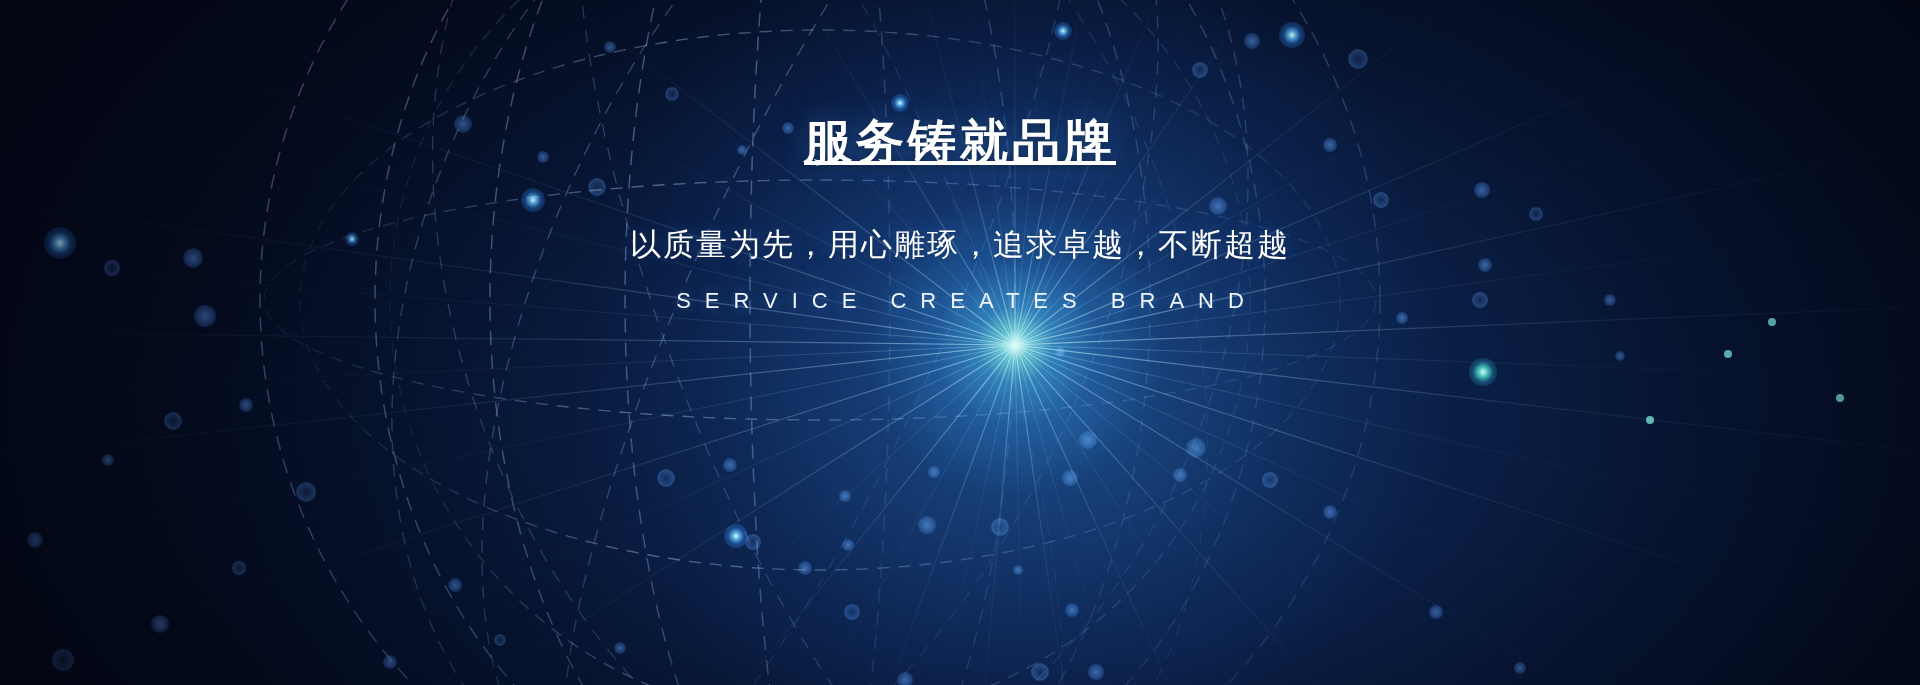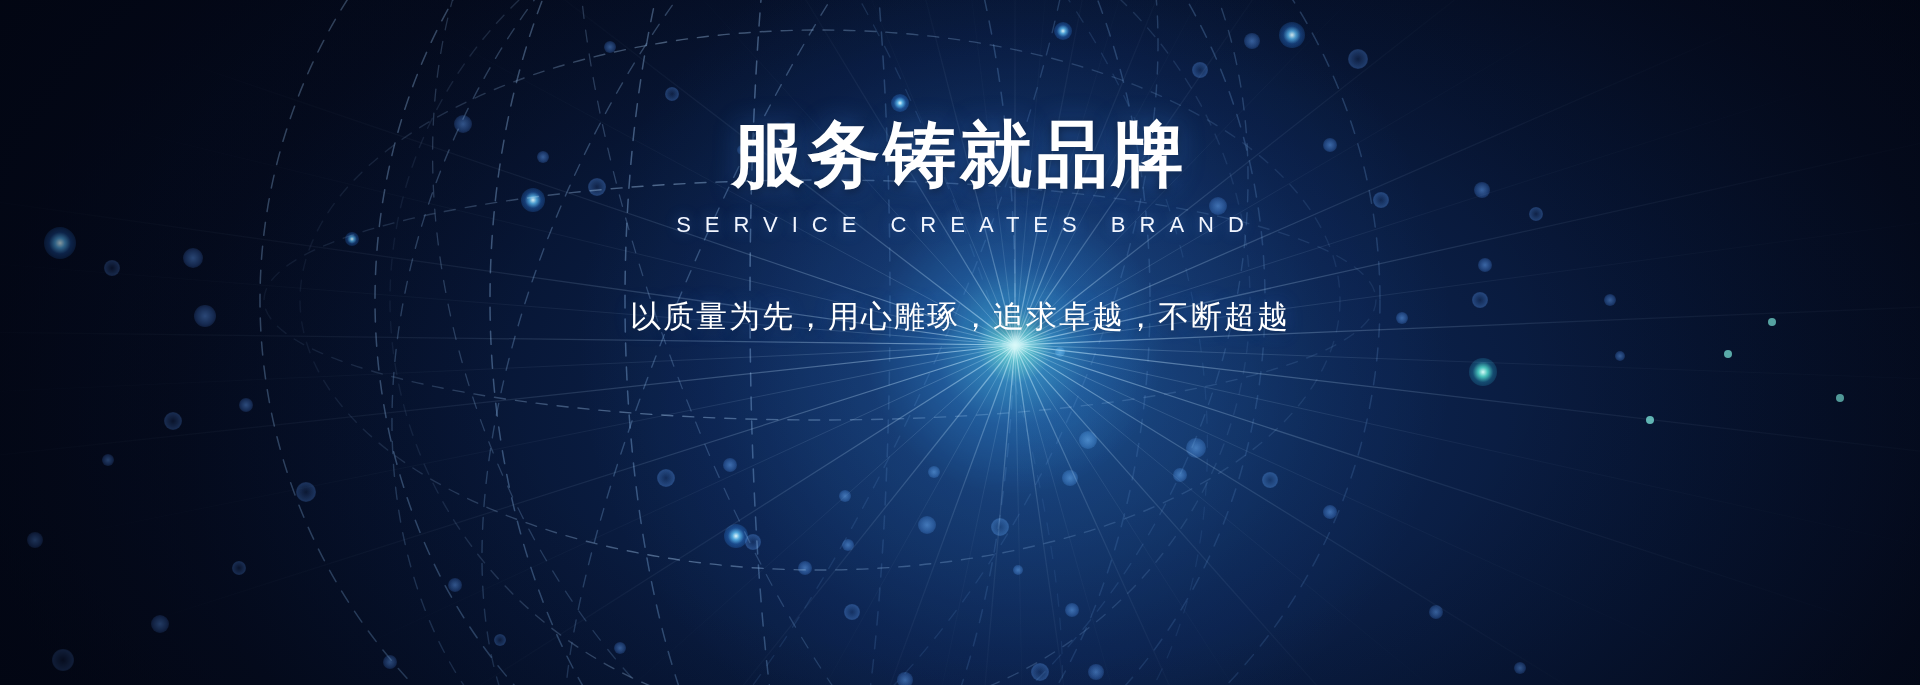"服务铸就品牌" #headline { font-size: 72px -> 48px; text-decoration: none -> underline }
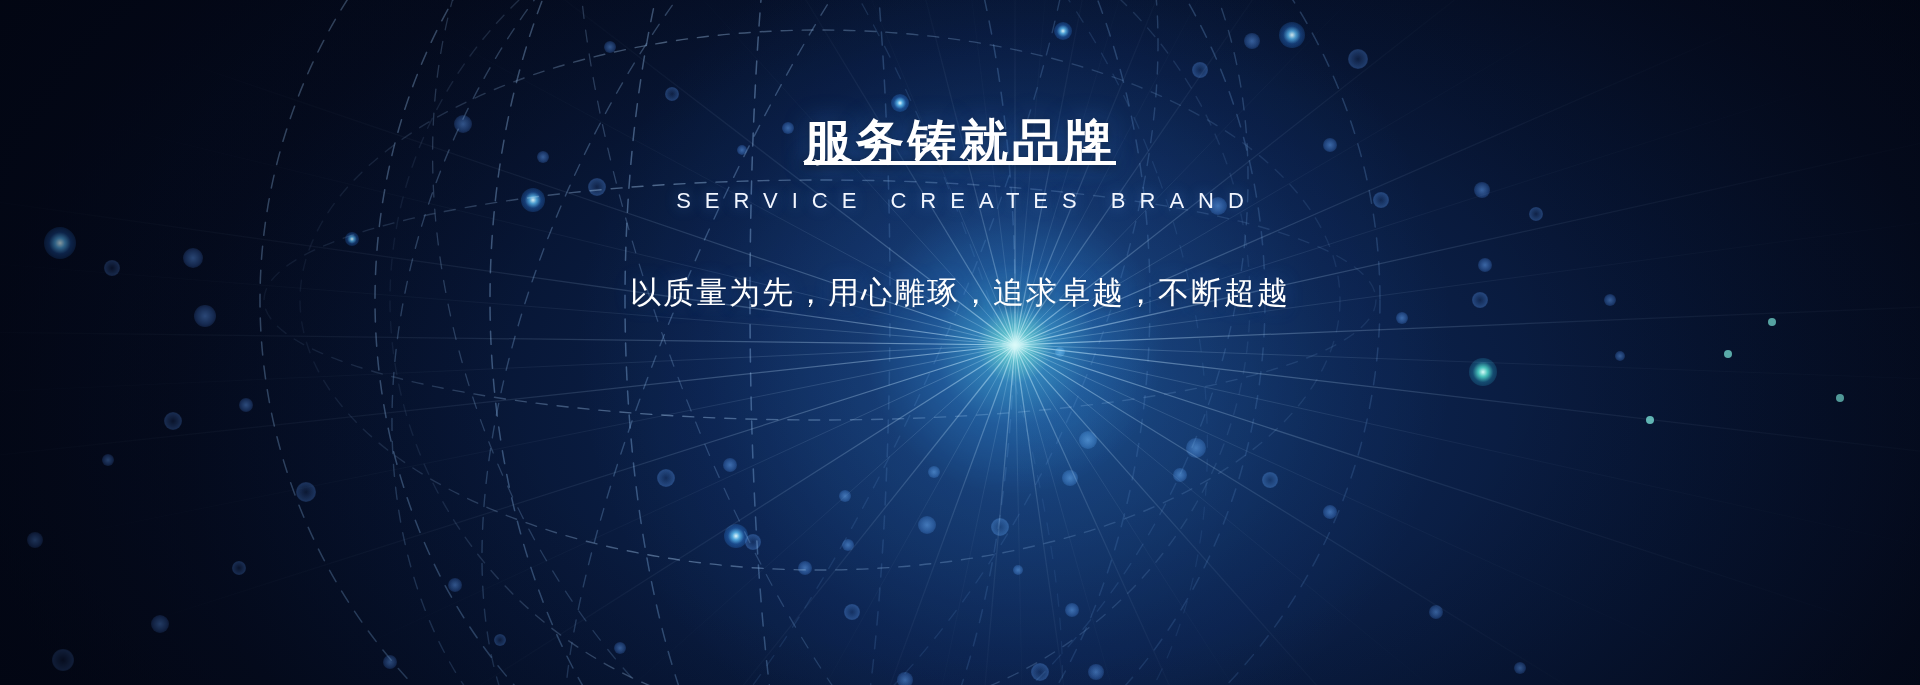"SERVICE CREATES BRAND" div { order: before "以质量为先，用心雕琢，追求卓越，不断超越" -> after "以质量为先，用心雕琢，追求卓越，不断超越" }
